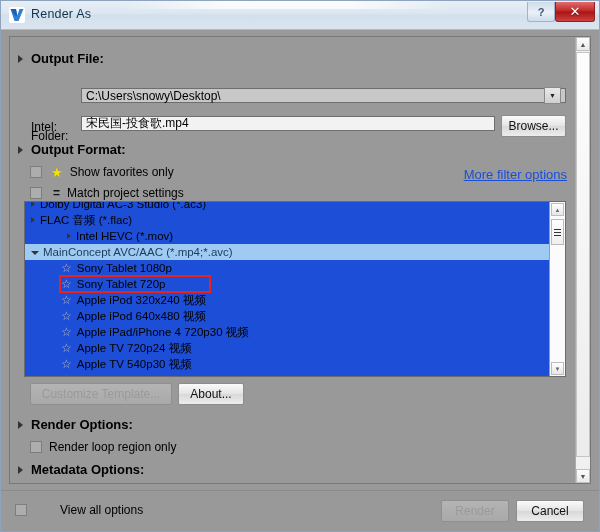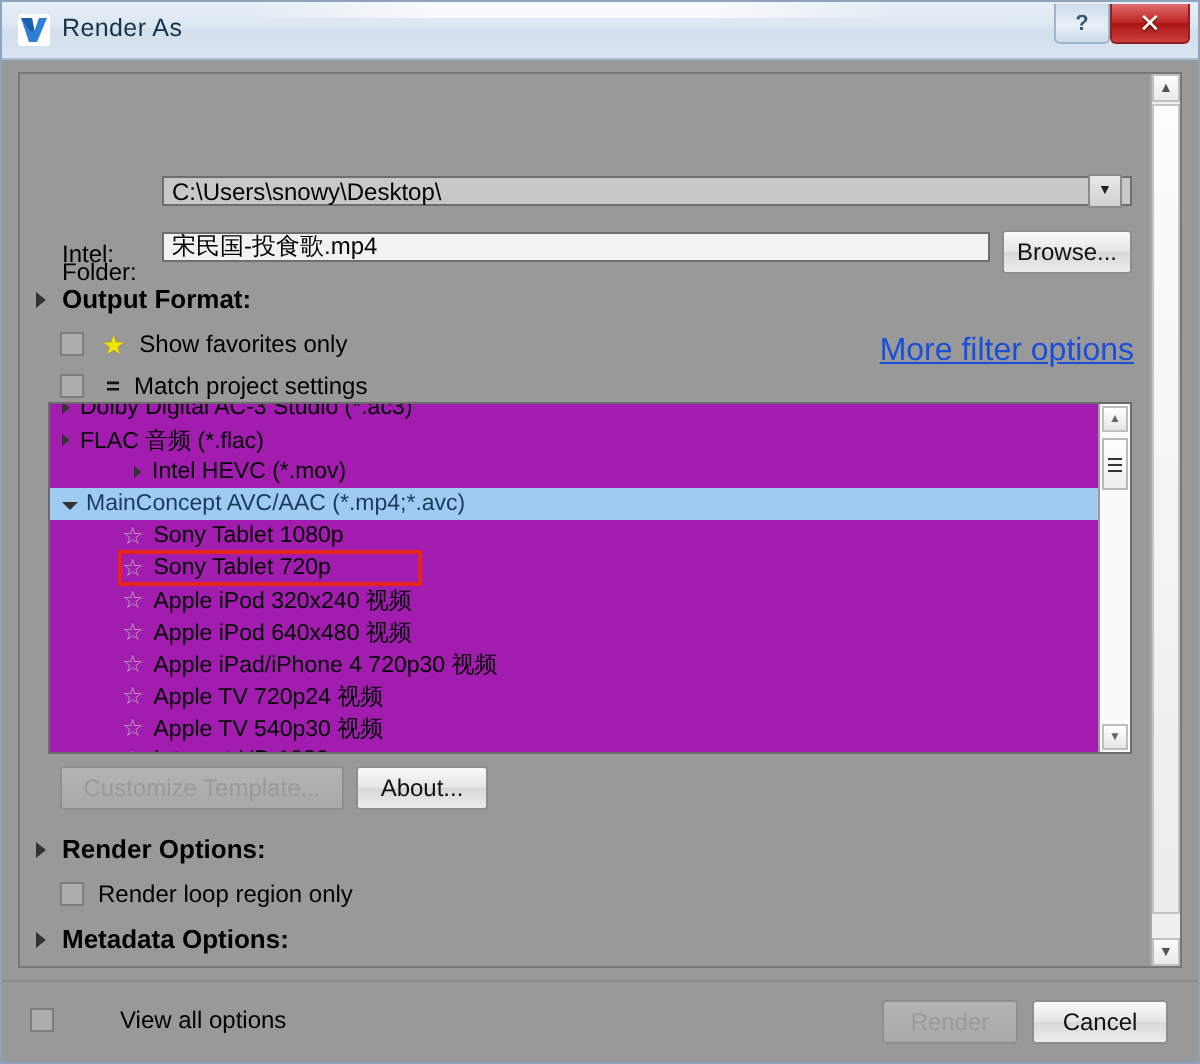"Output File:" div.section-header { html: none -> <div> <span></span> <span>Output File:</span> </div> }
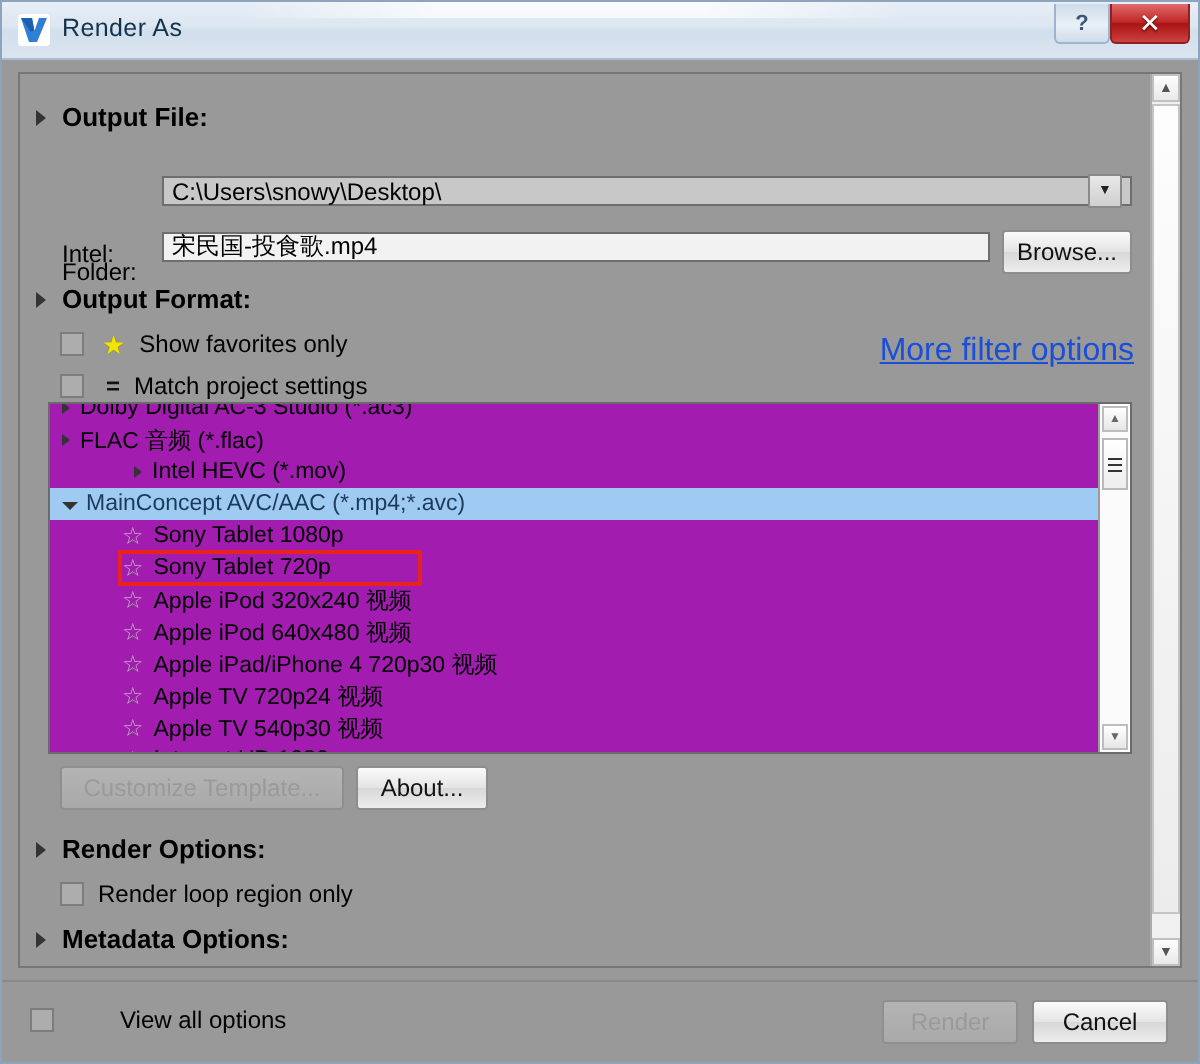"More filter options" .link { font-size: 16px -> 13px }
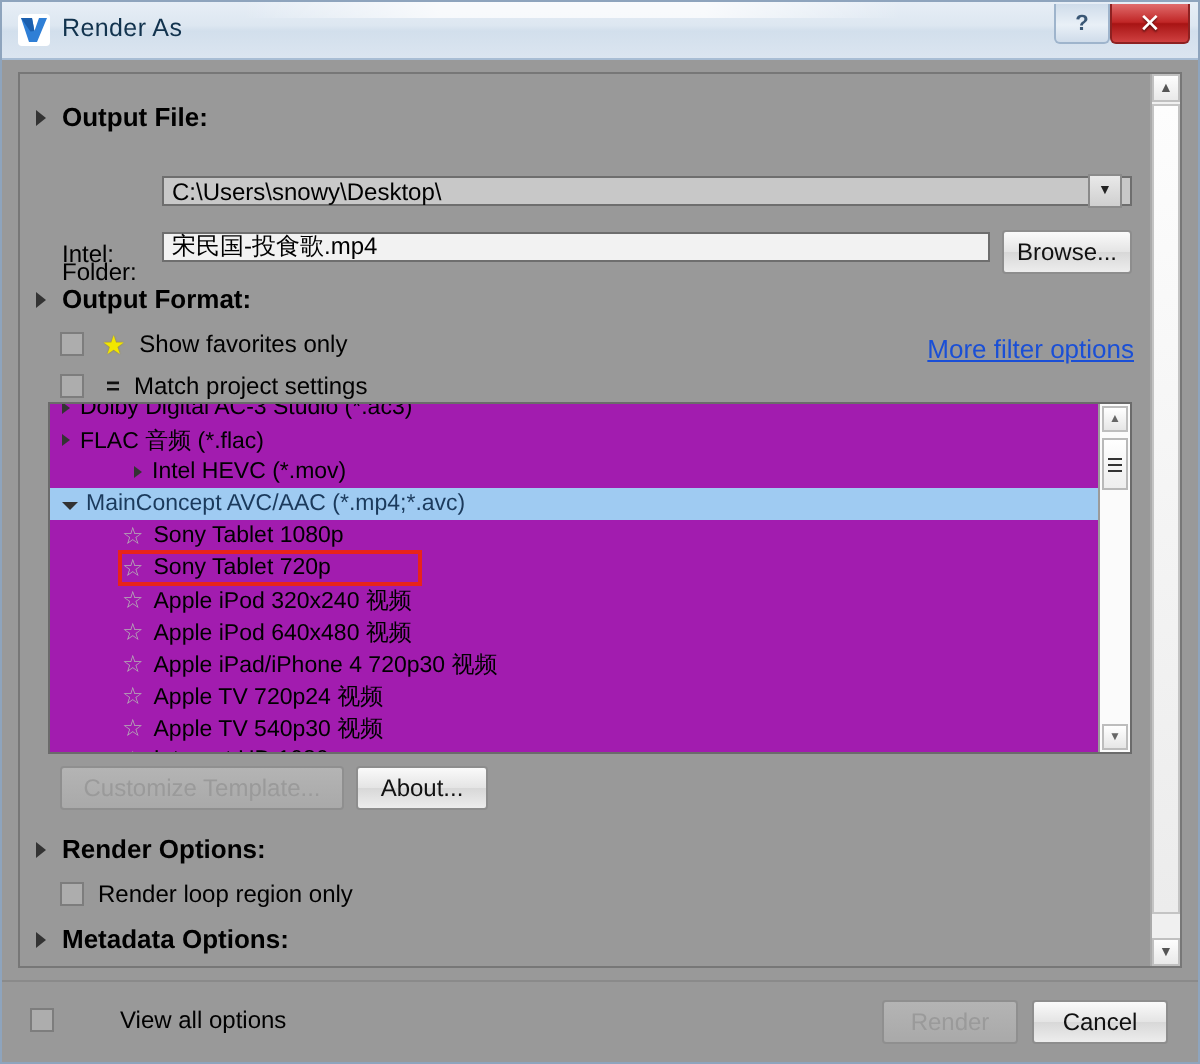"Dolby Digital AC-3 Studio (*.ac3)" .fmt-list { background: #a21caf -> #1d4ed8 }
